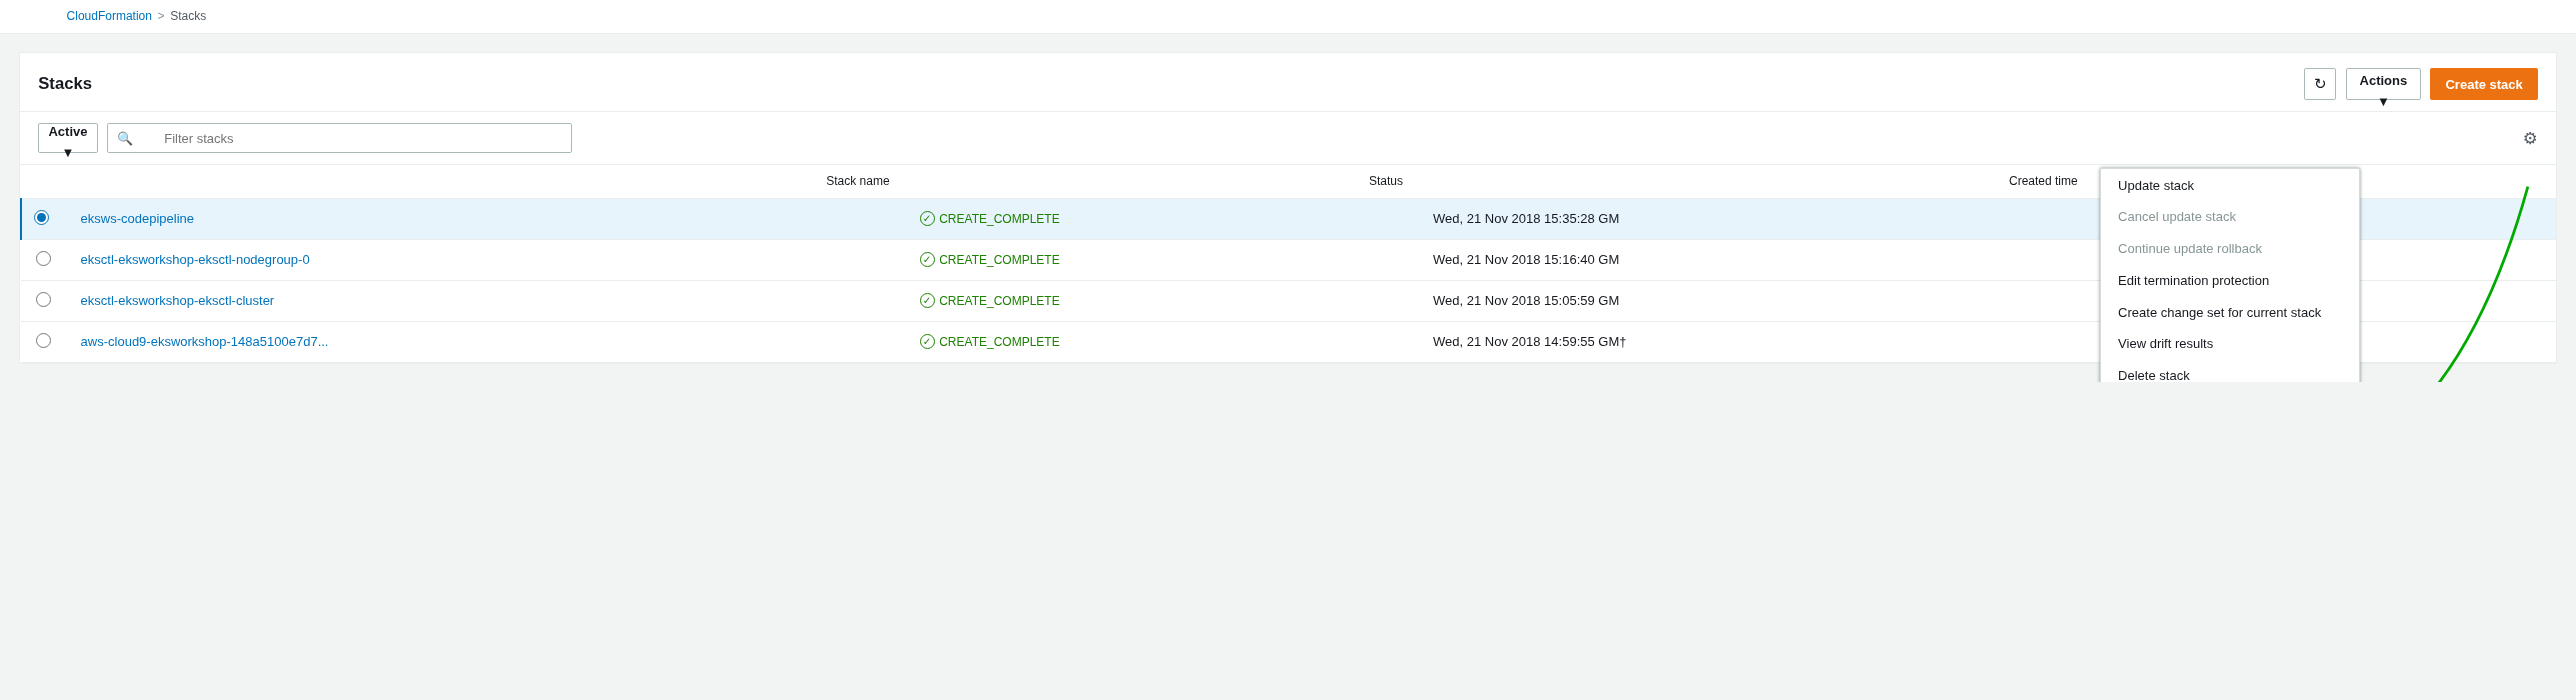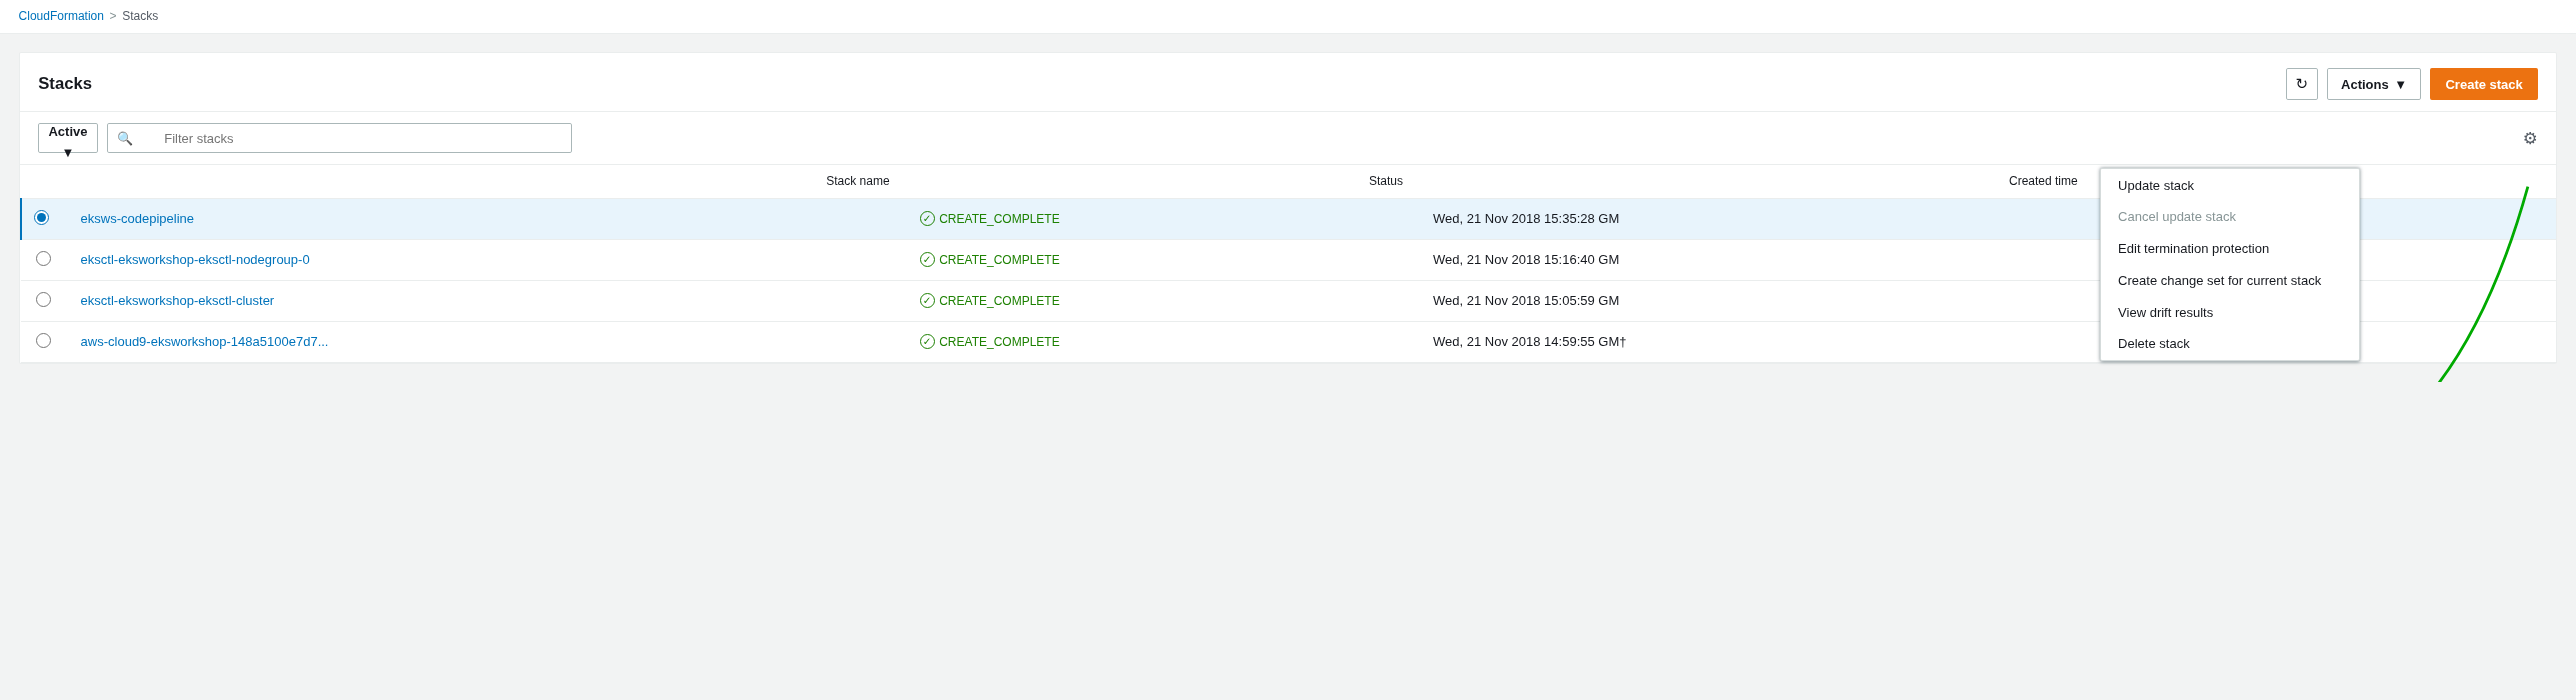"CloudFormation" .breadcrumb a { margin-left: none -> 48px }
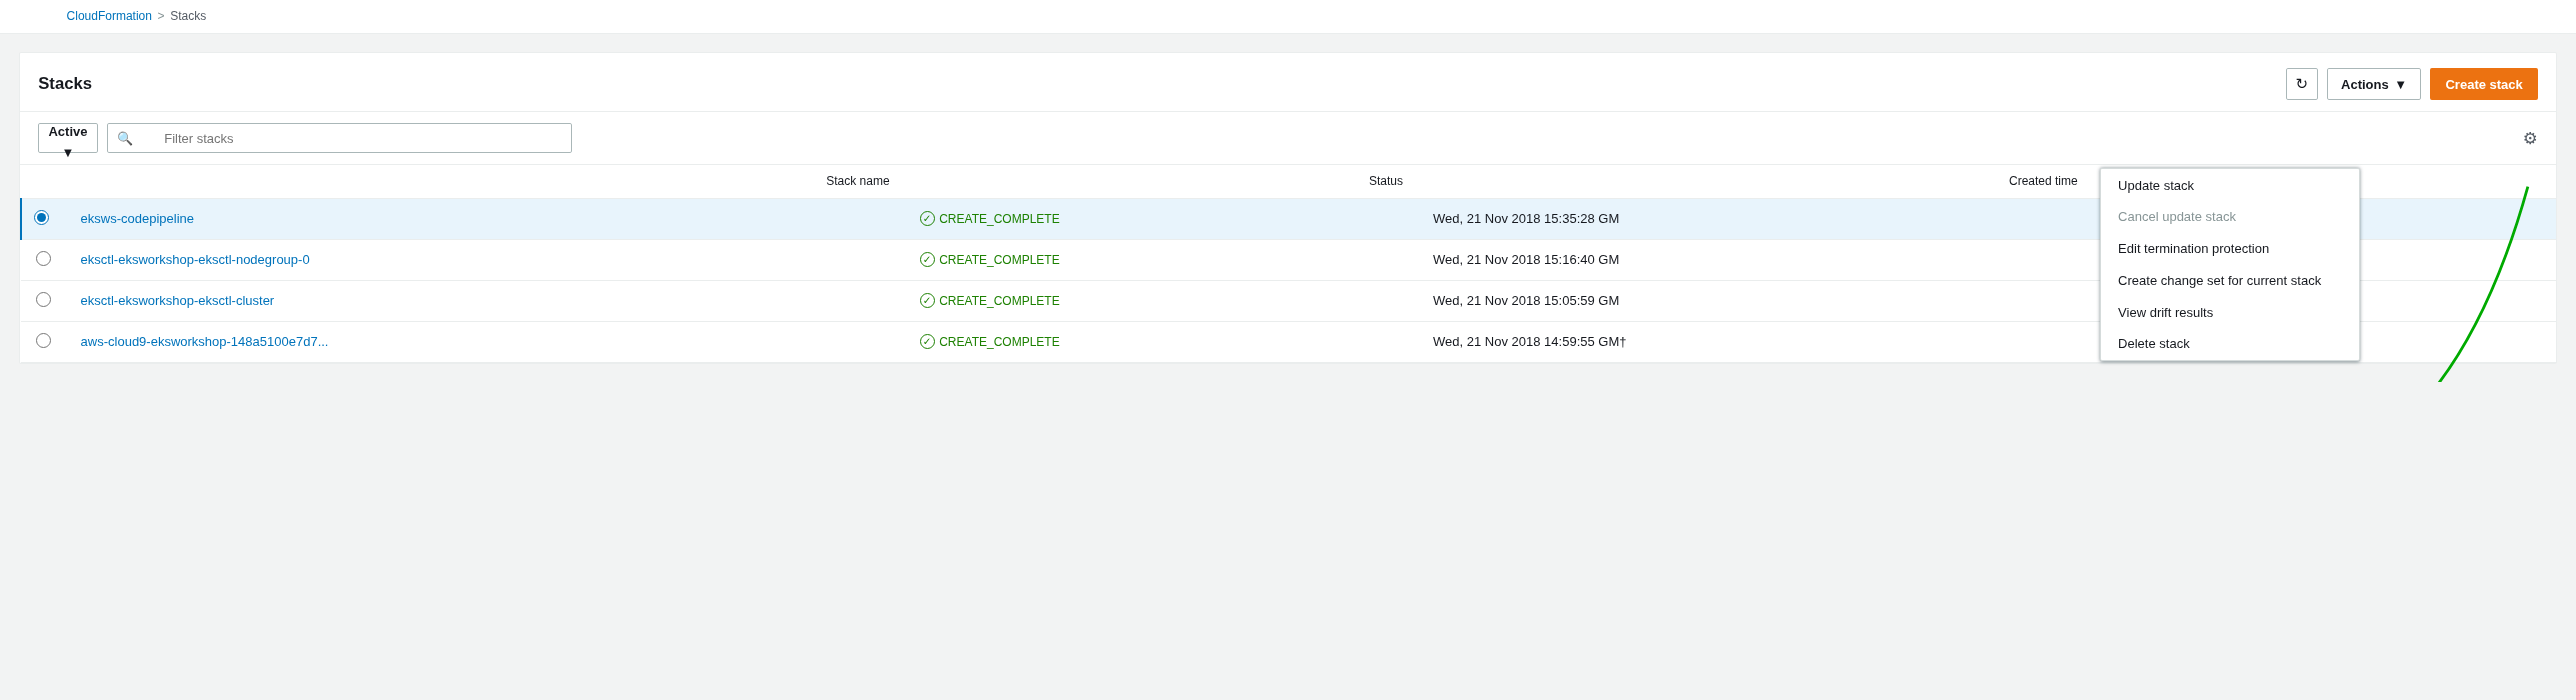"Actions" .btn-actions { flex-direction: none -> column }
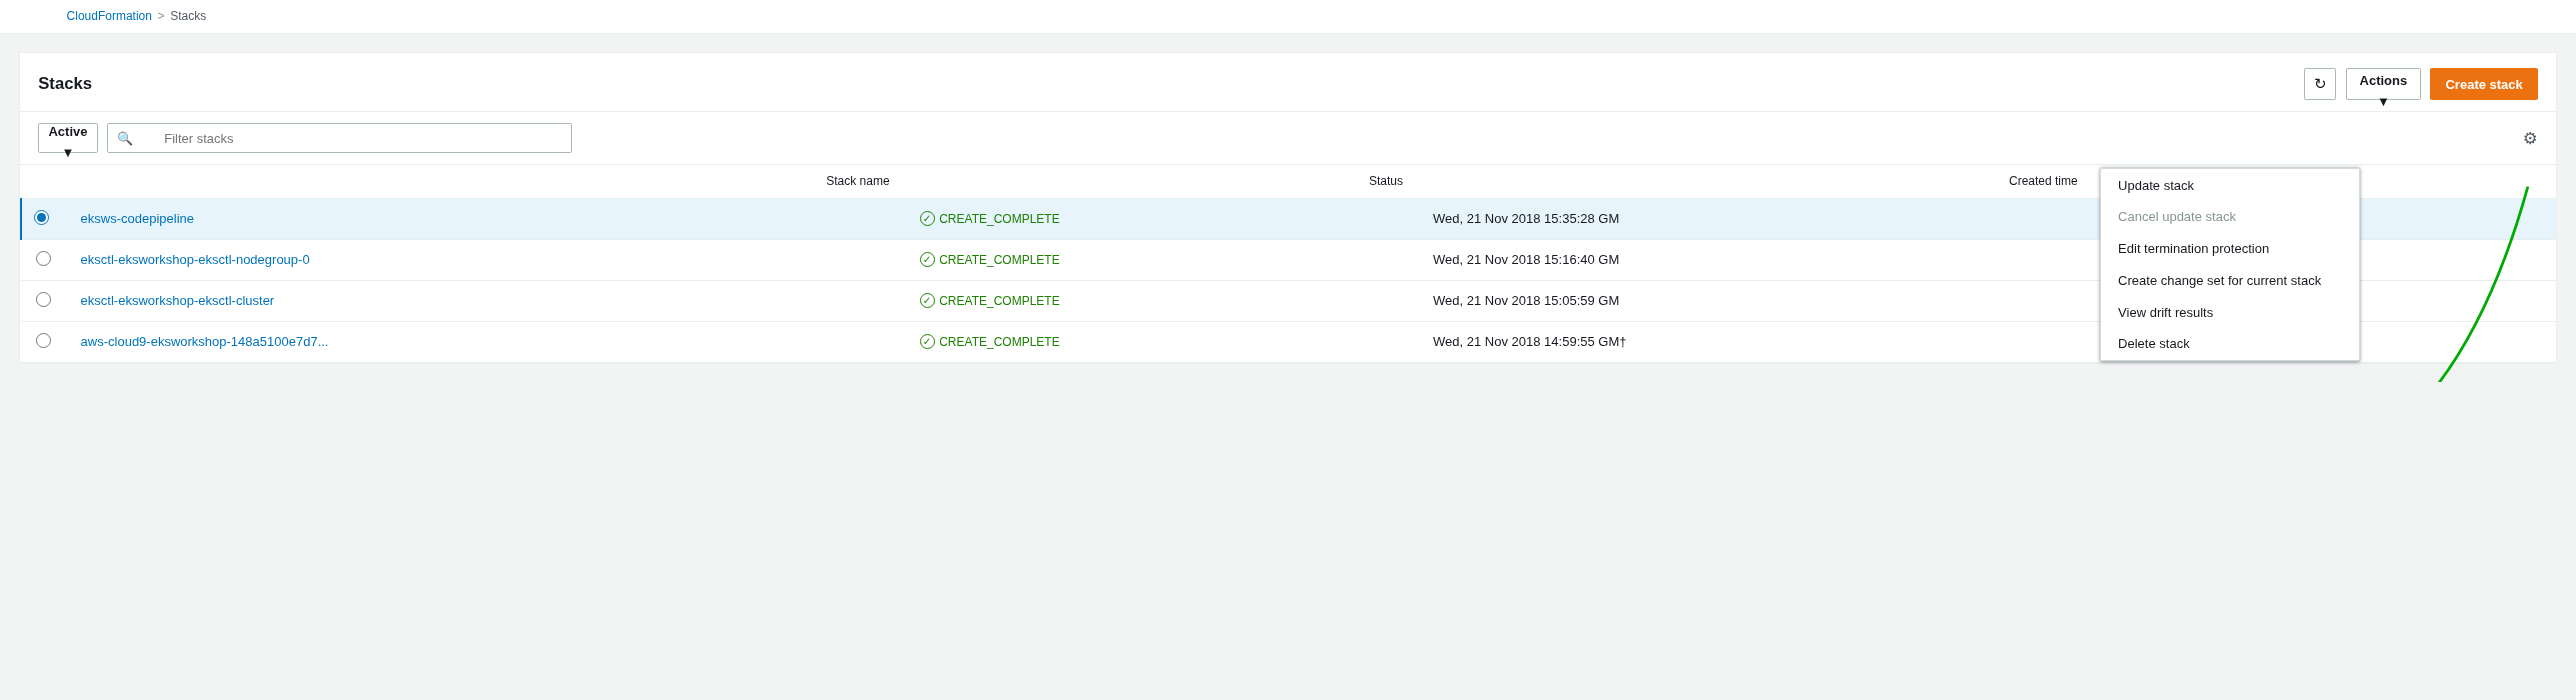"Continue update rollback" div.dropdown-item { html: none -> <div>Continue update rollback</div> }
